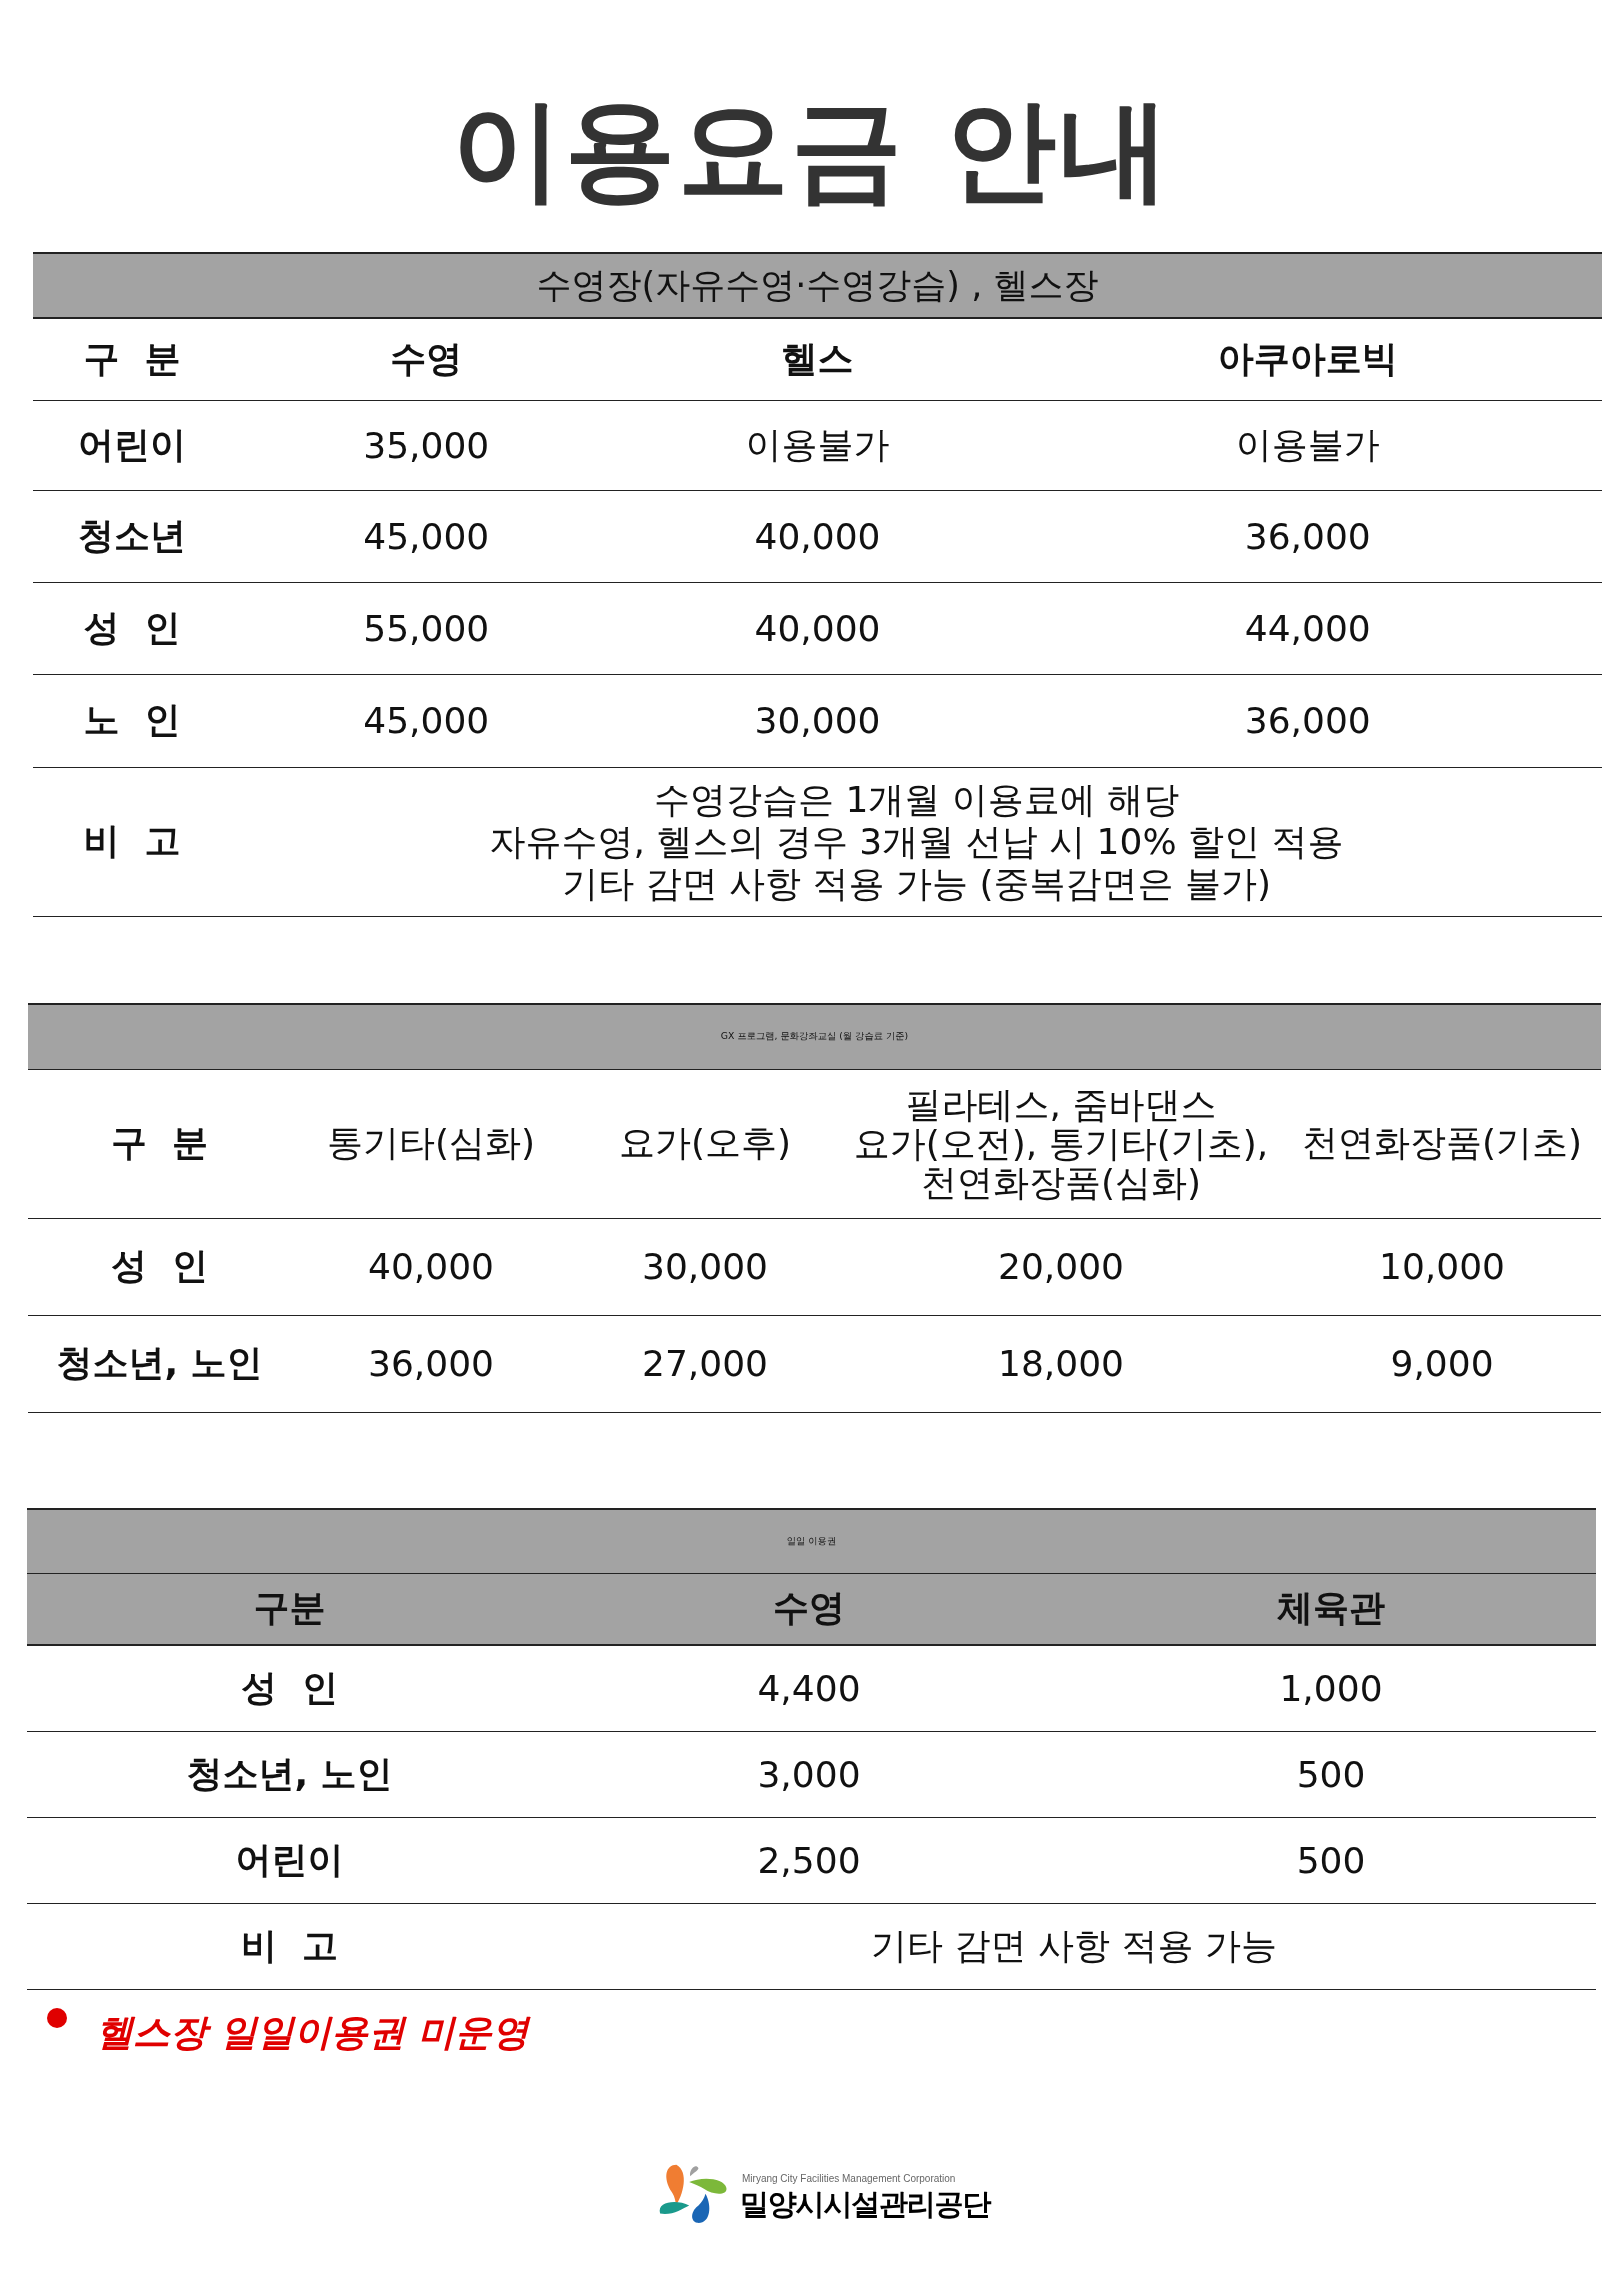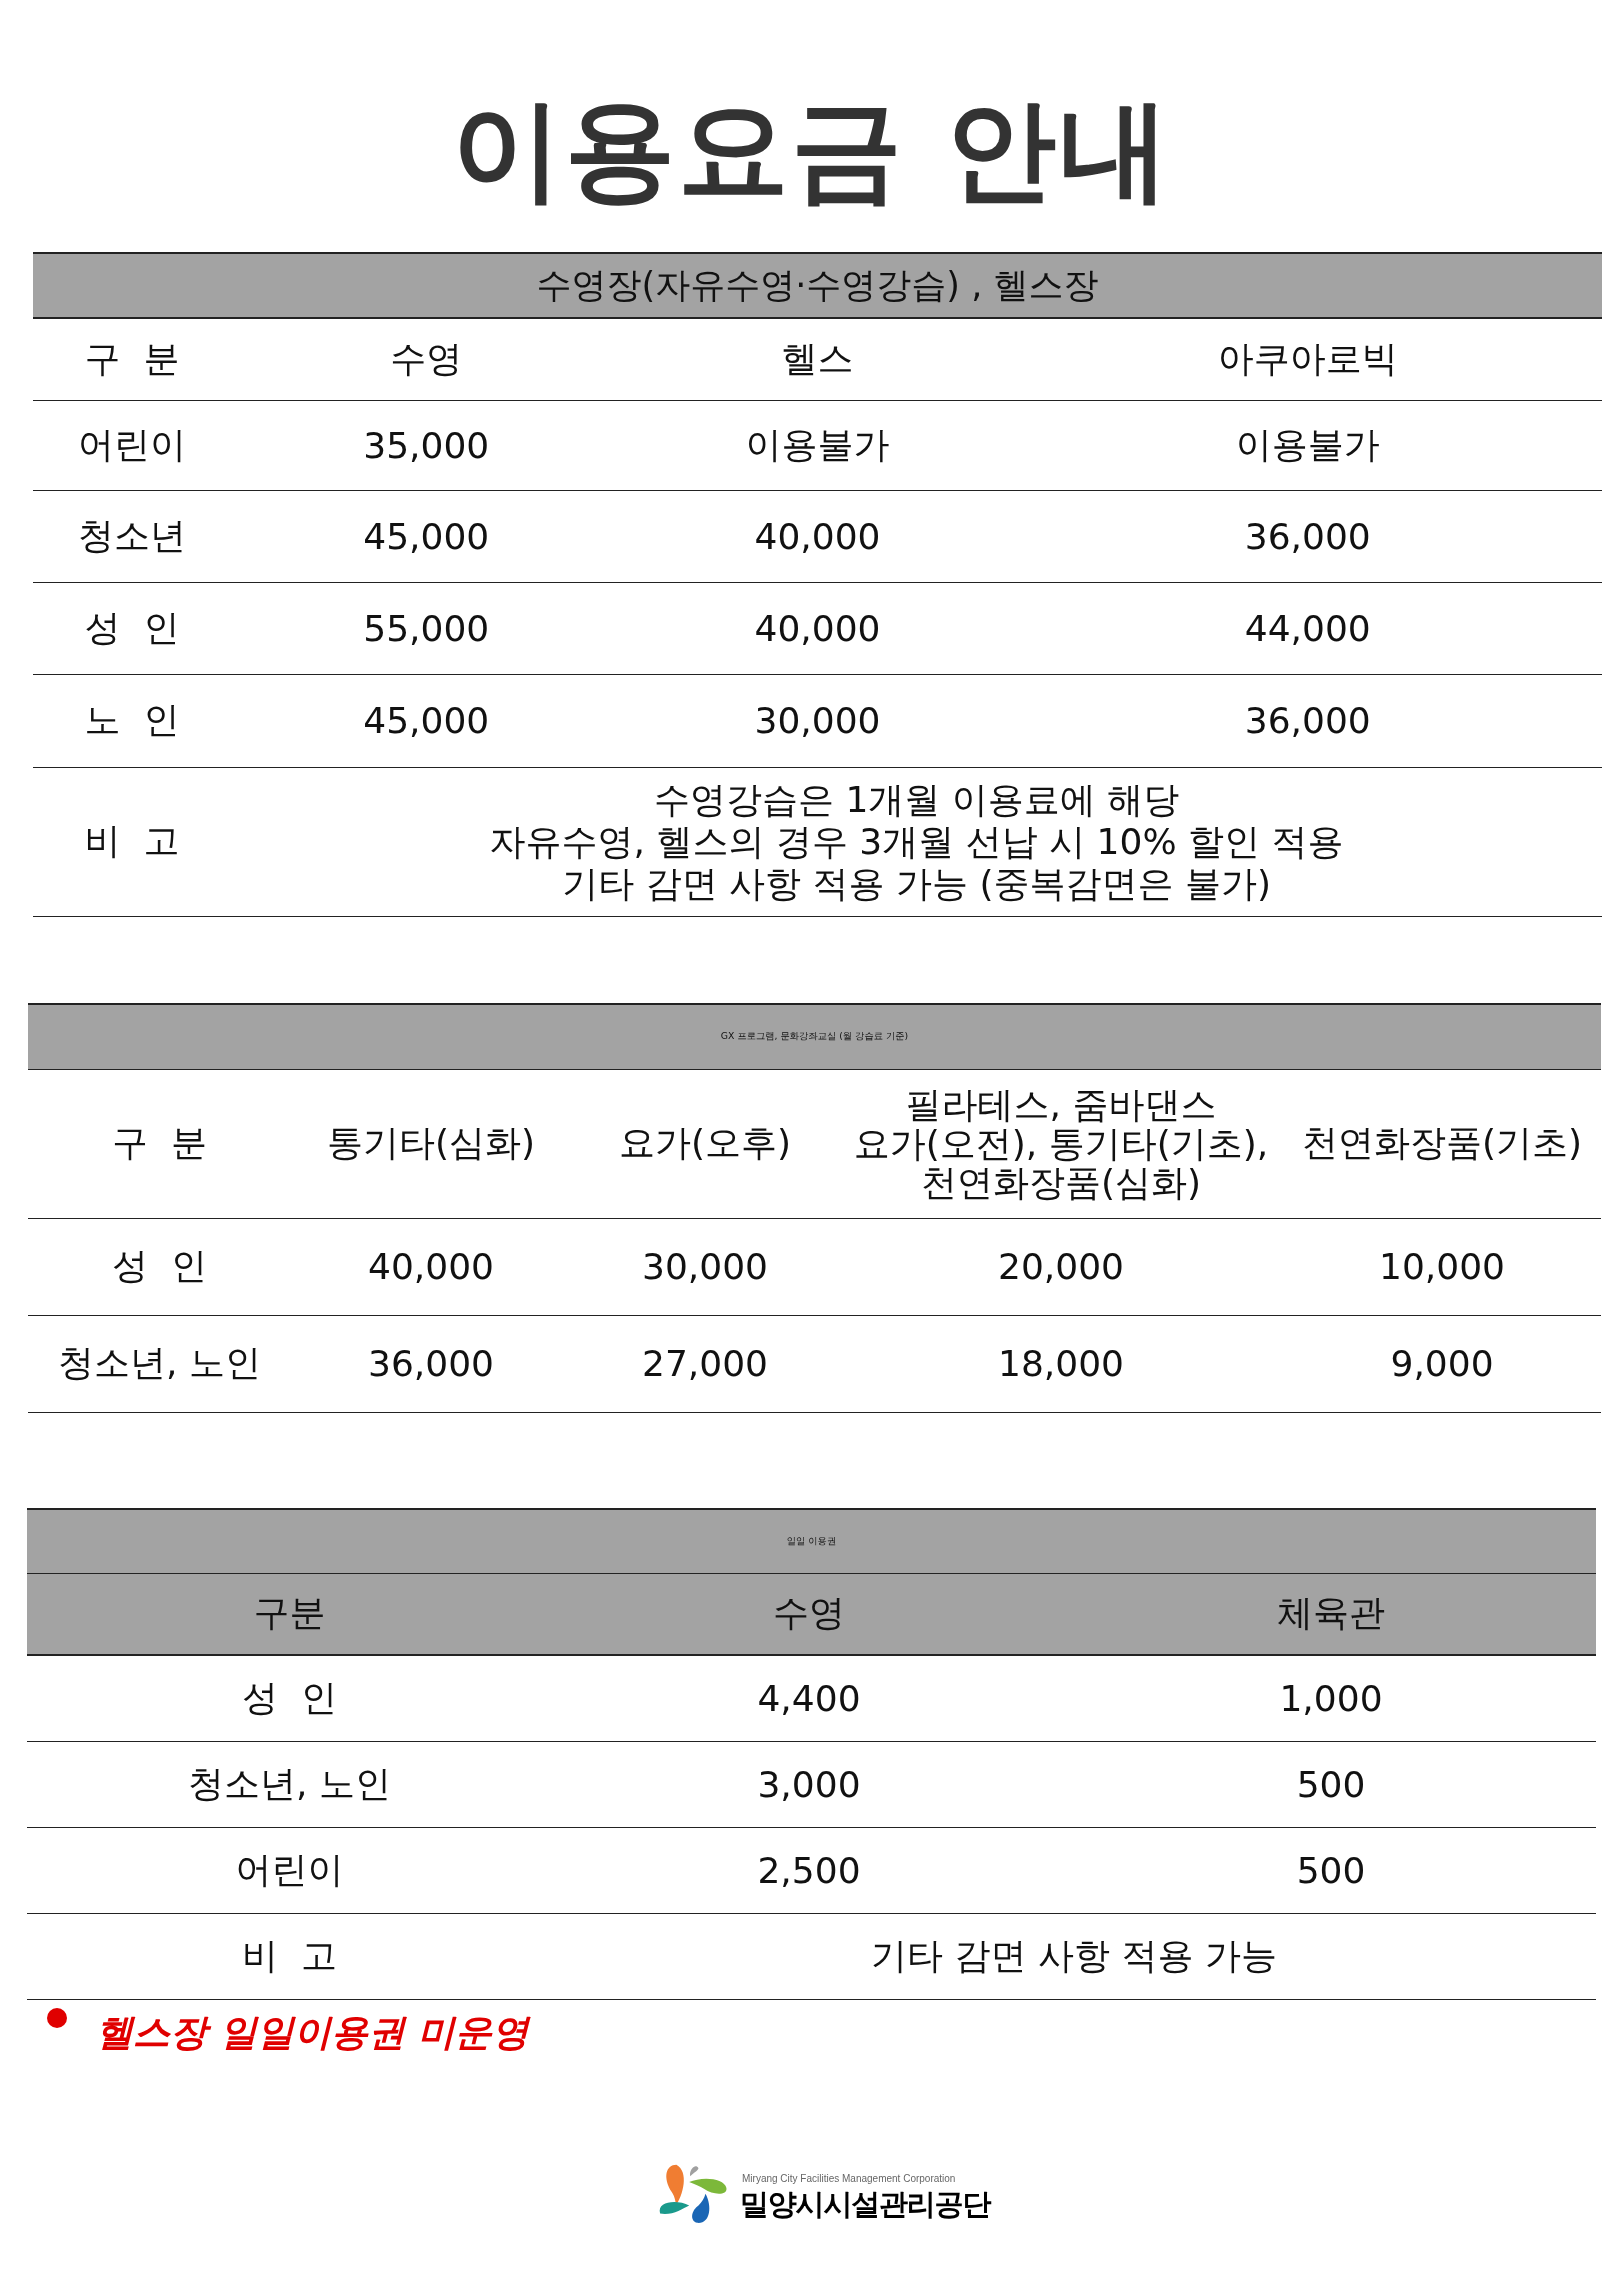"구 분" .bold { font-weight: normal -> bold }
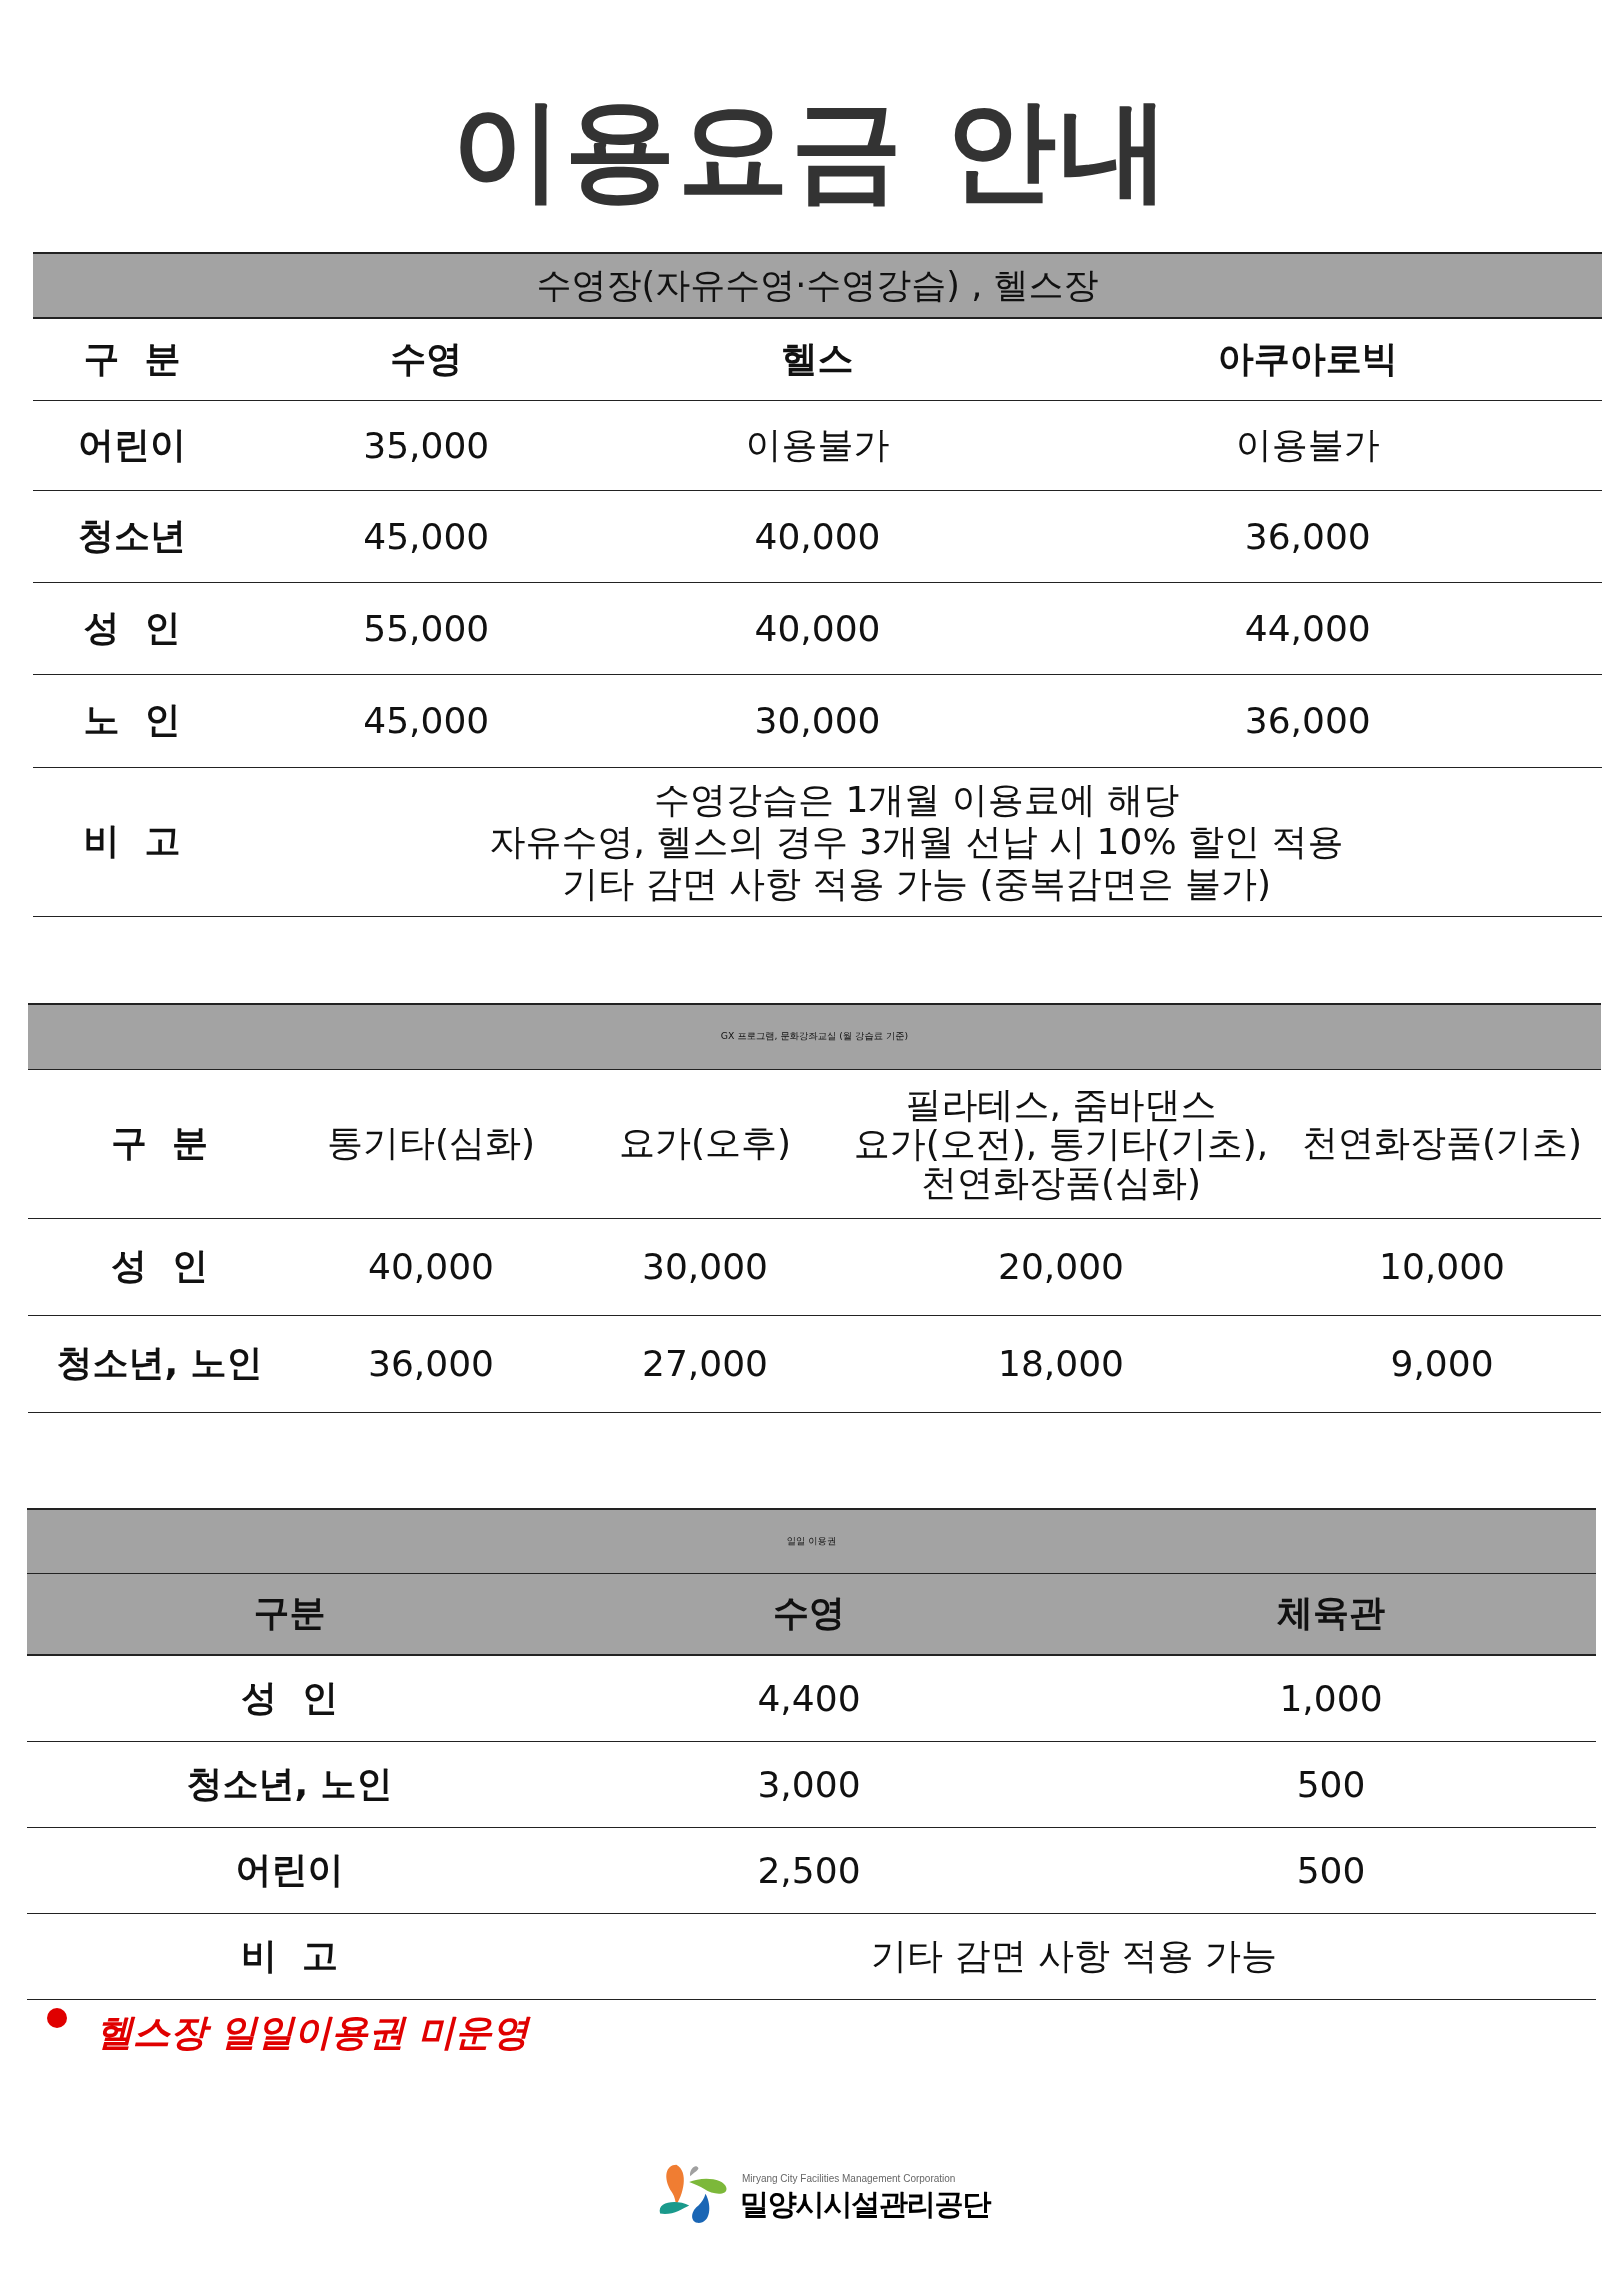"구분" tr.gray { height: 82px -> 72px }
